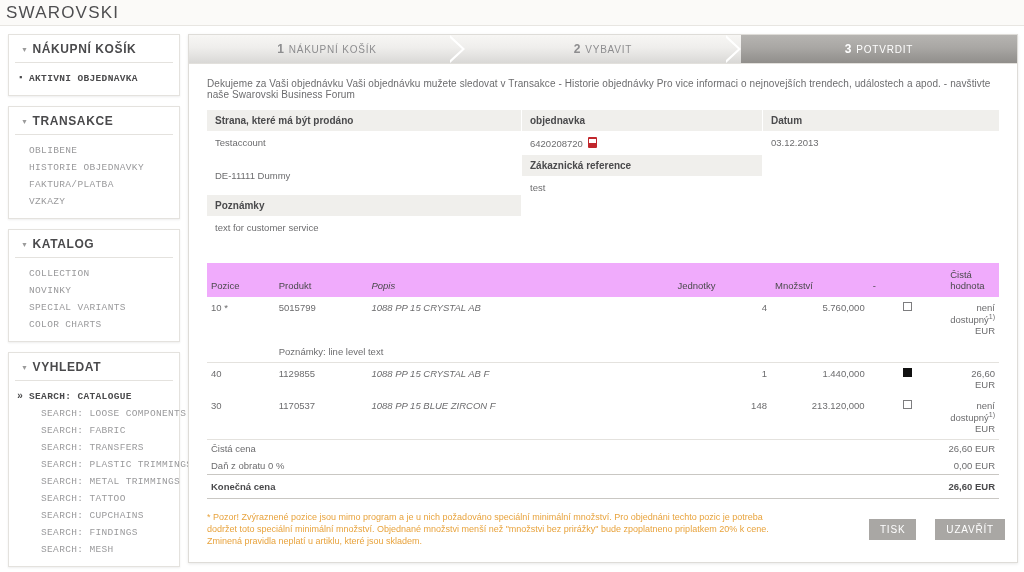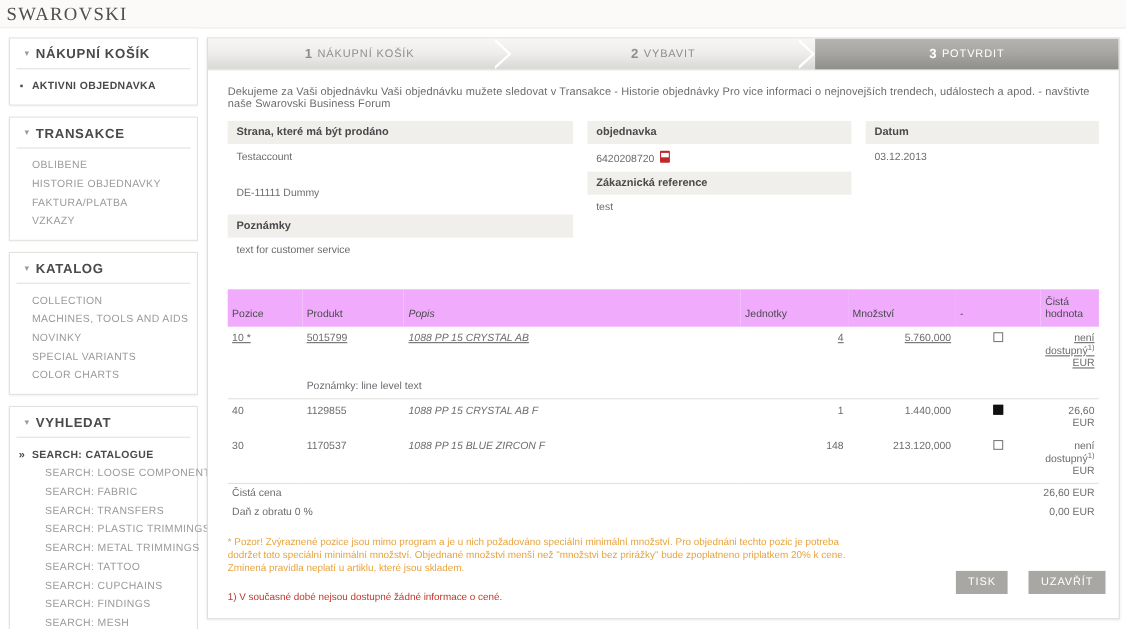"SWAROVSKI" #brand-logo { font-family: Liberation Serif, serif -> Liberation Sans, sans-serif }
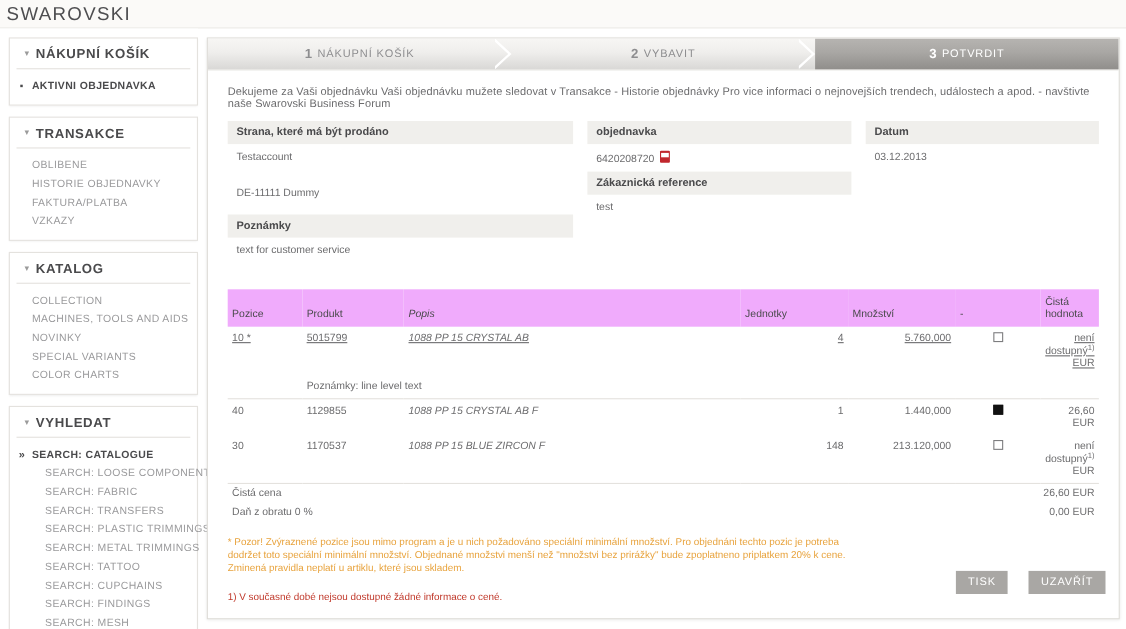"AKTIVNI OBJEDNAVKA" .panel-items { font-family: none -> Liberation Mono, monospace }
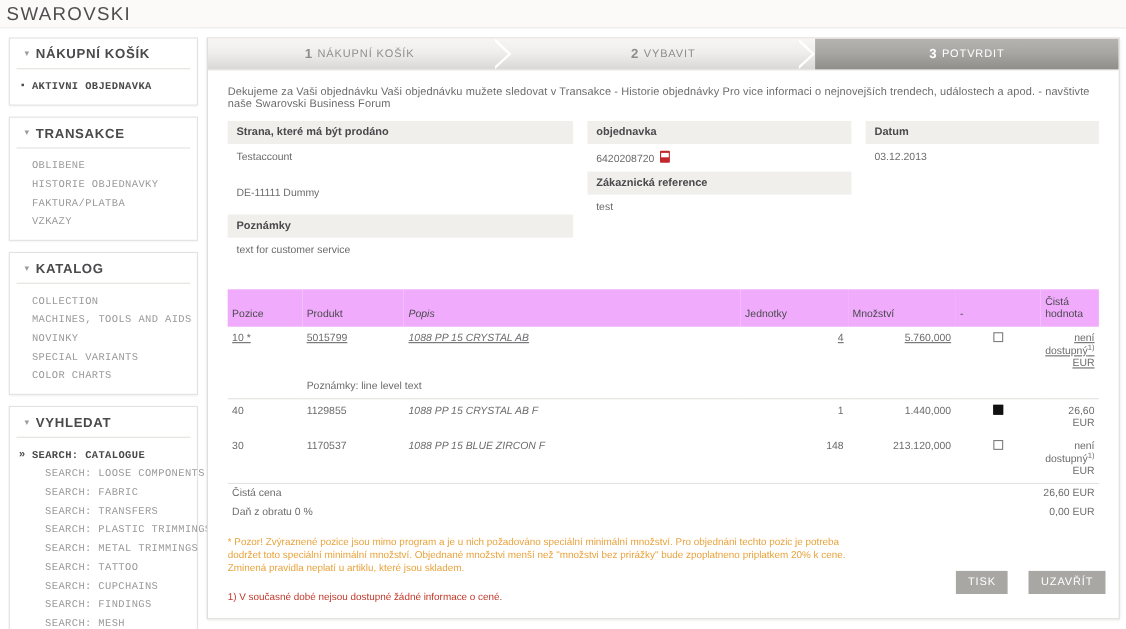"Strana, které má být prodáno" .info-wrap { gap: 13px -> 1px }
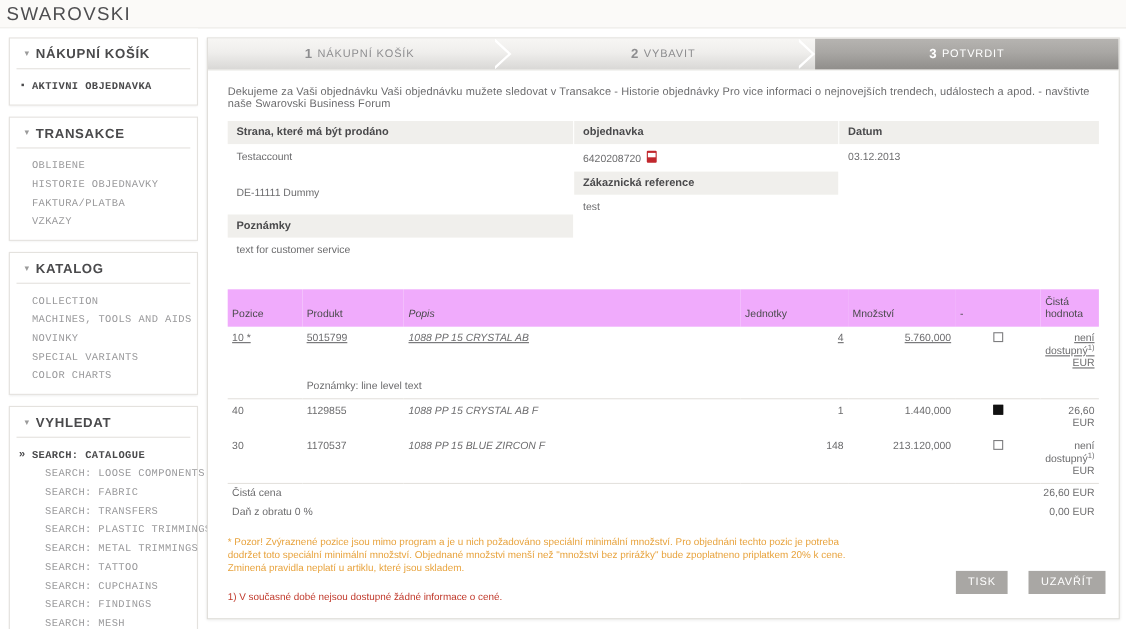"MACHINES, TOOLS AND AIDS" div.panel-item { html: <div>MACHINES, TOOLS AND AIDS</div> -> none }
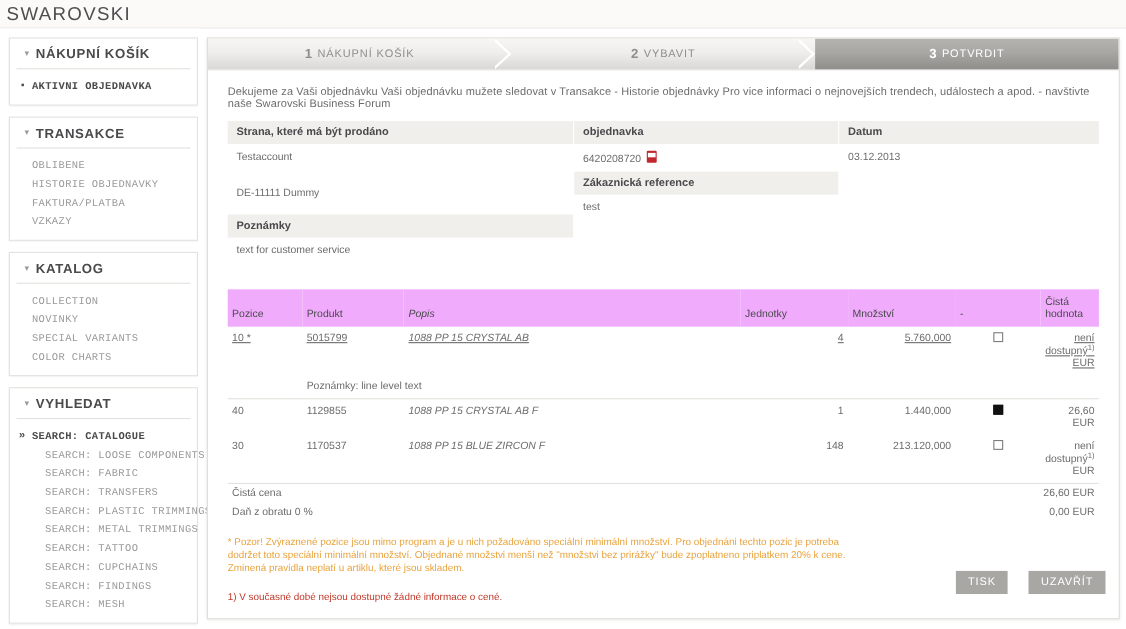"10 *" .highlight { text-decoration: underline -> none }
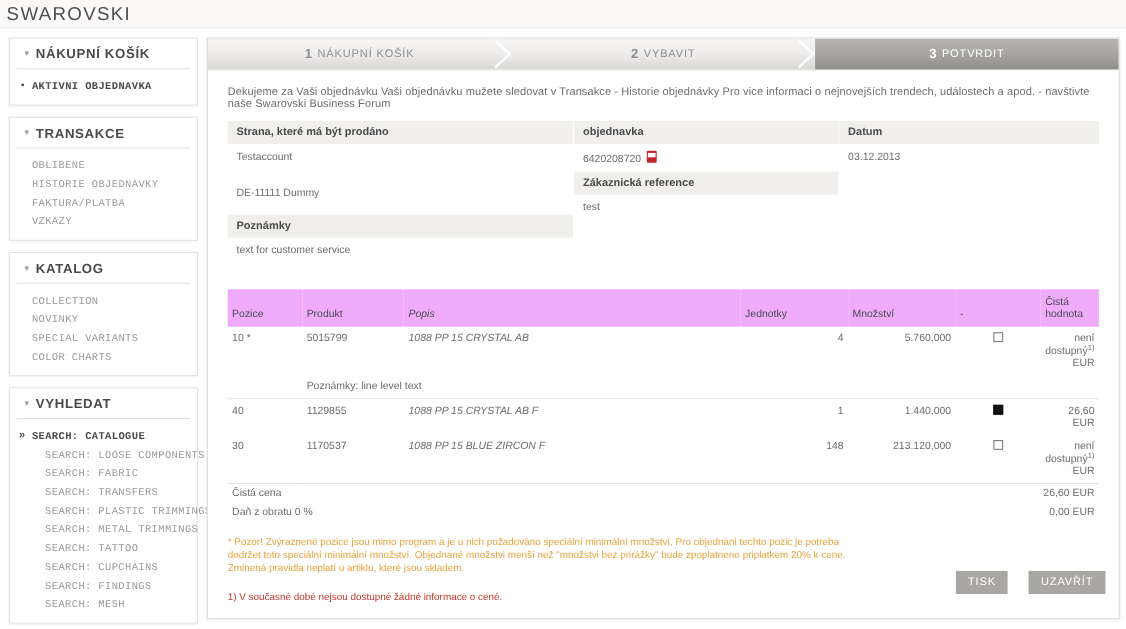"Konečná cena" tr.grand { html: none -> <tr> <td>Konečná cena</td> <td>26,60 EUR</td> </tr> }
